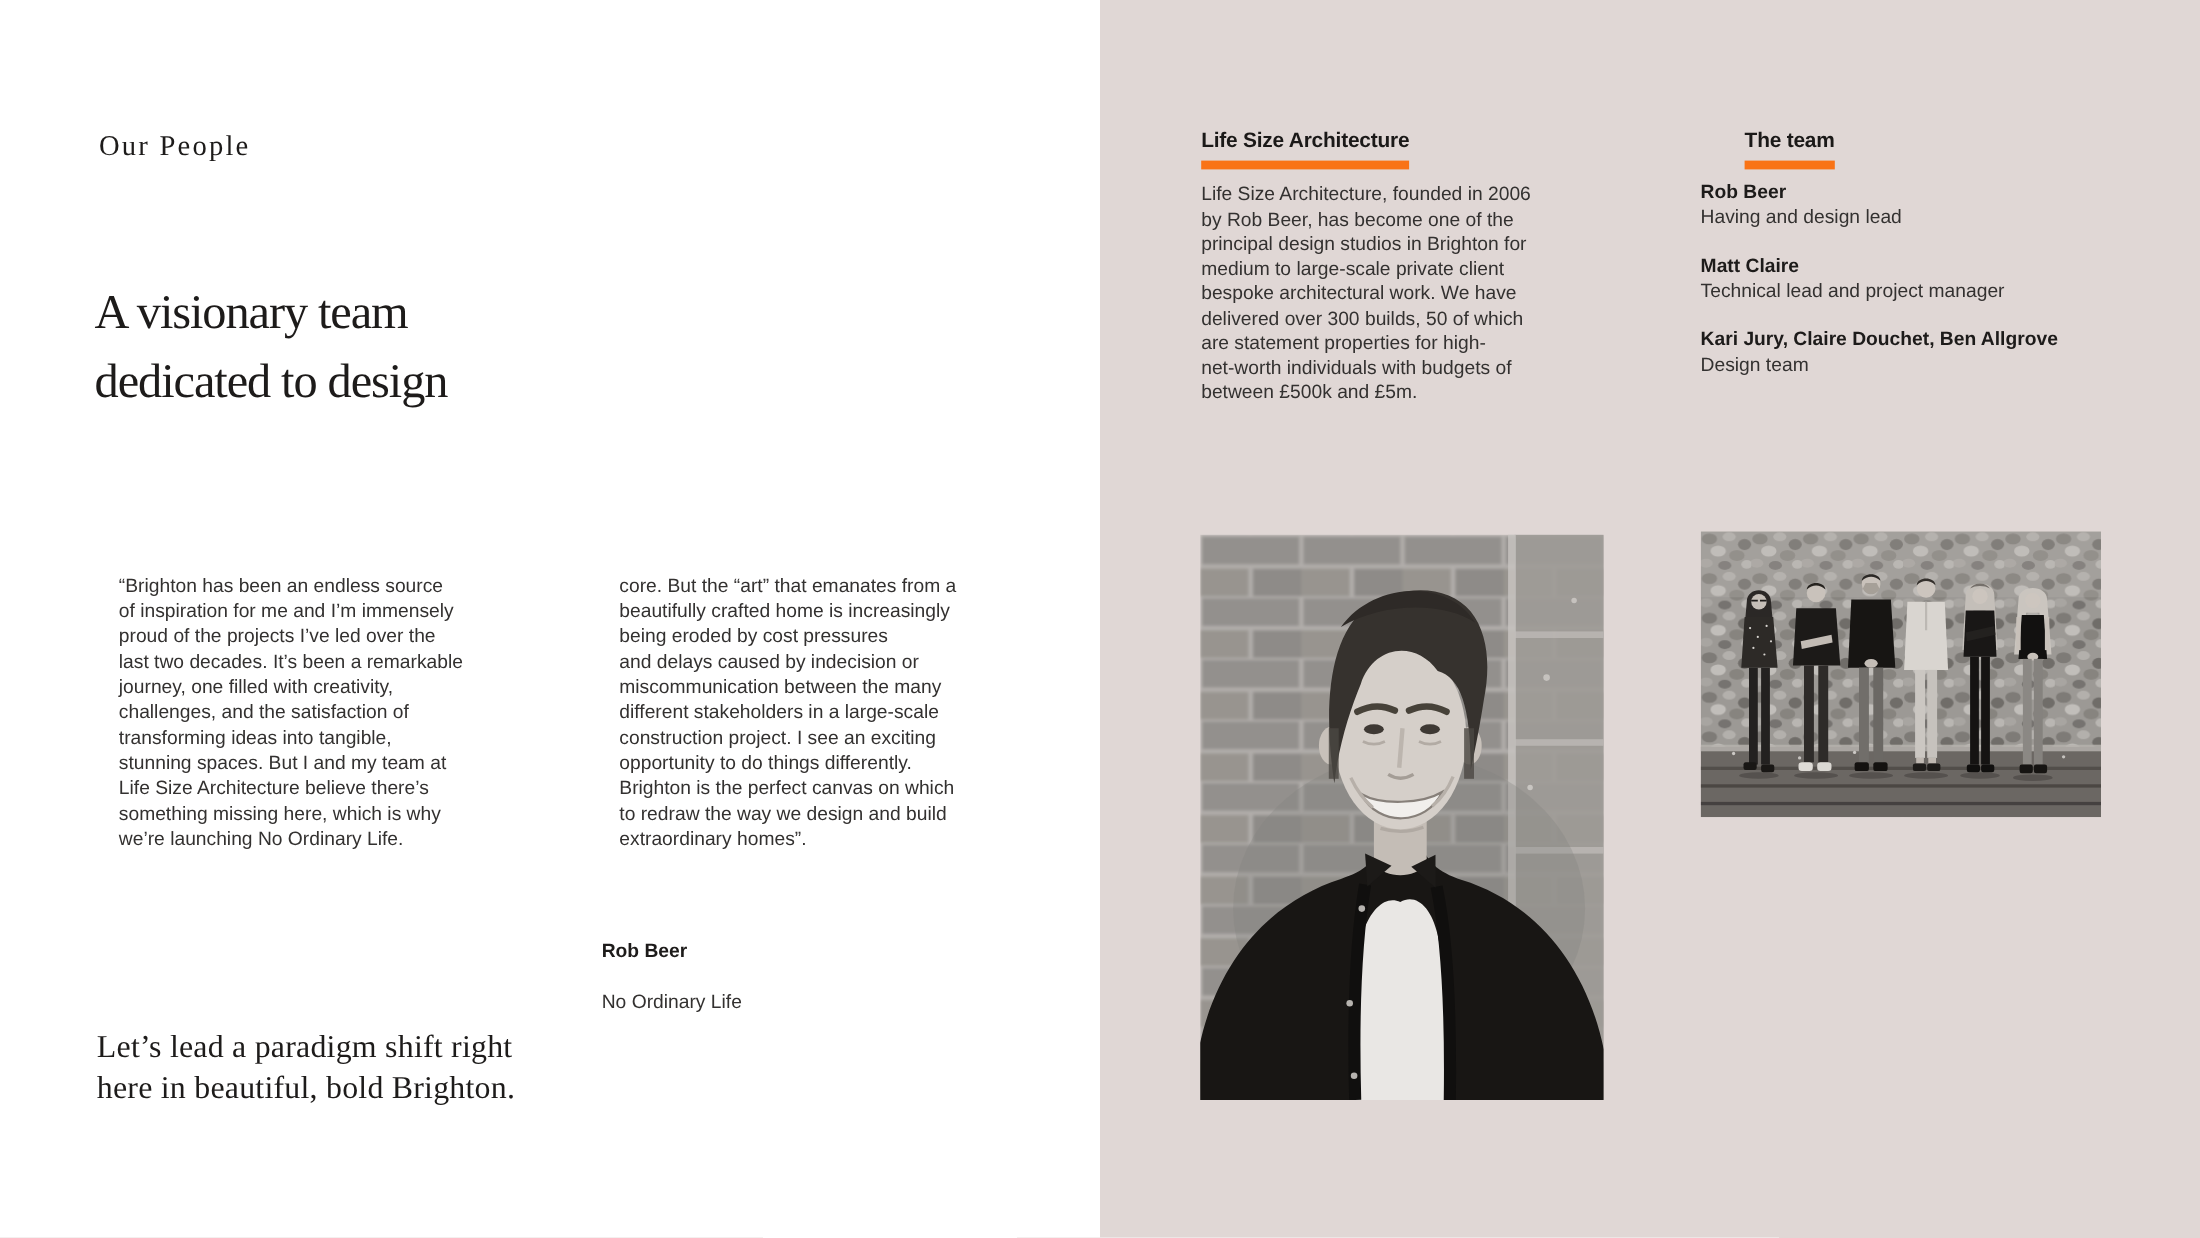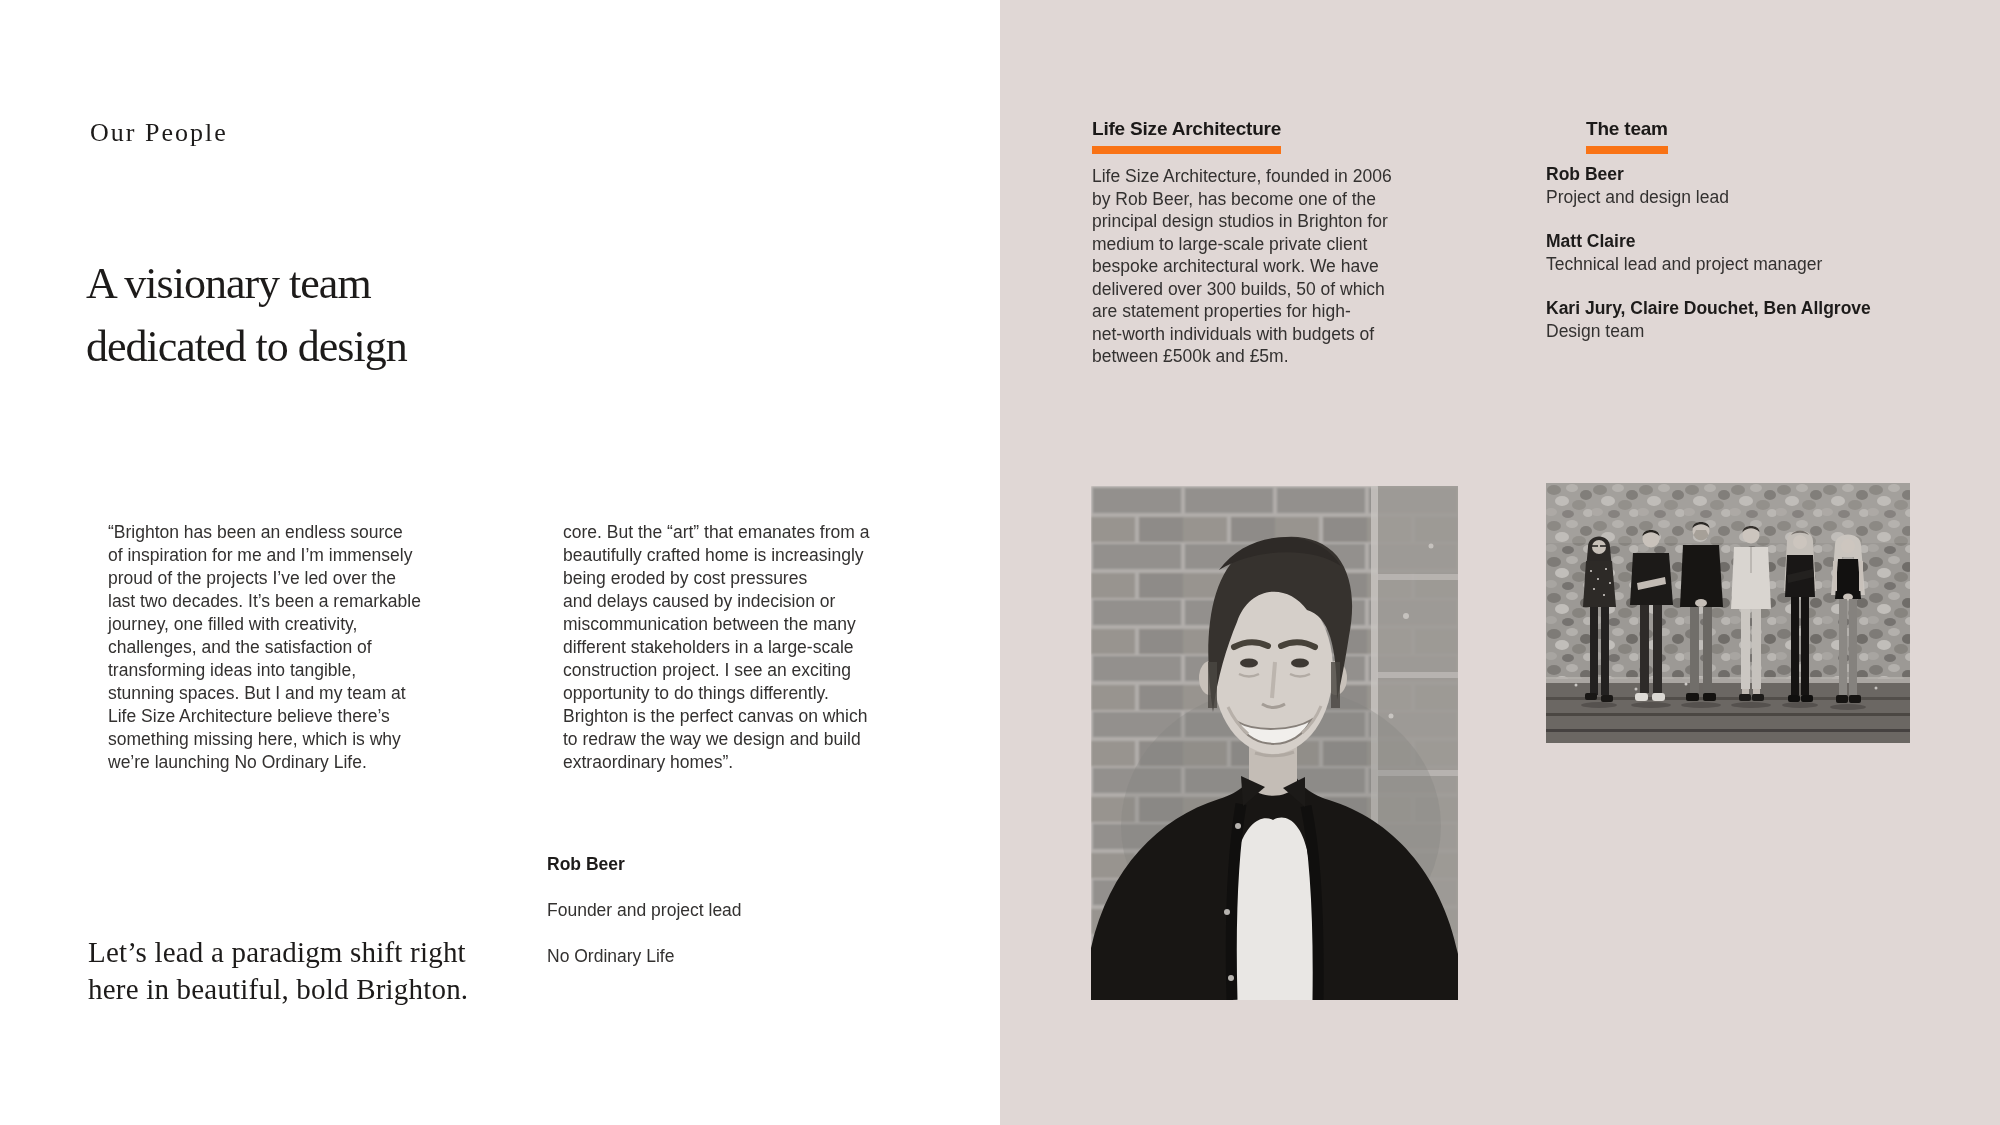"Project and design lead" div.member-role { text: Project -> Having }
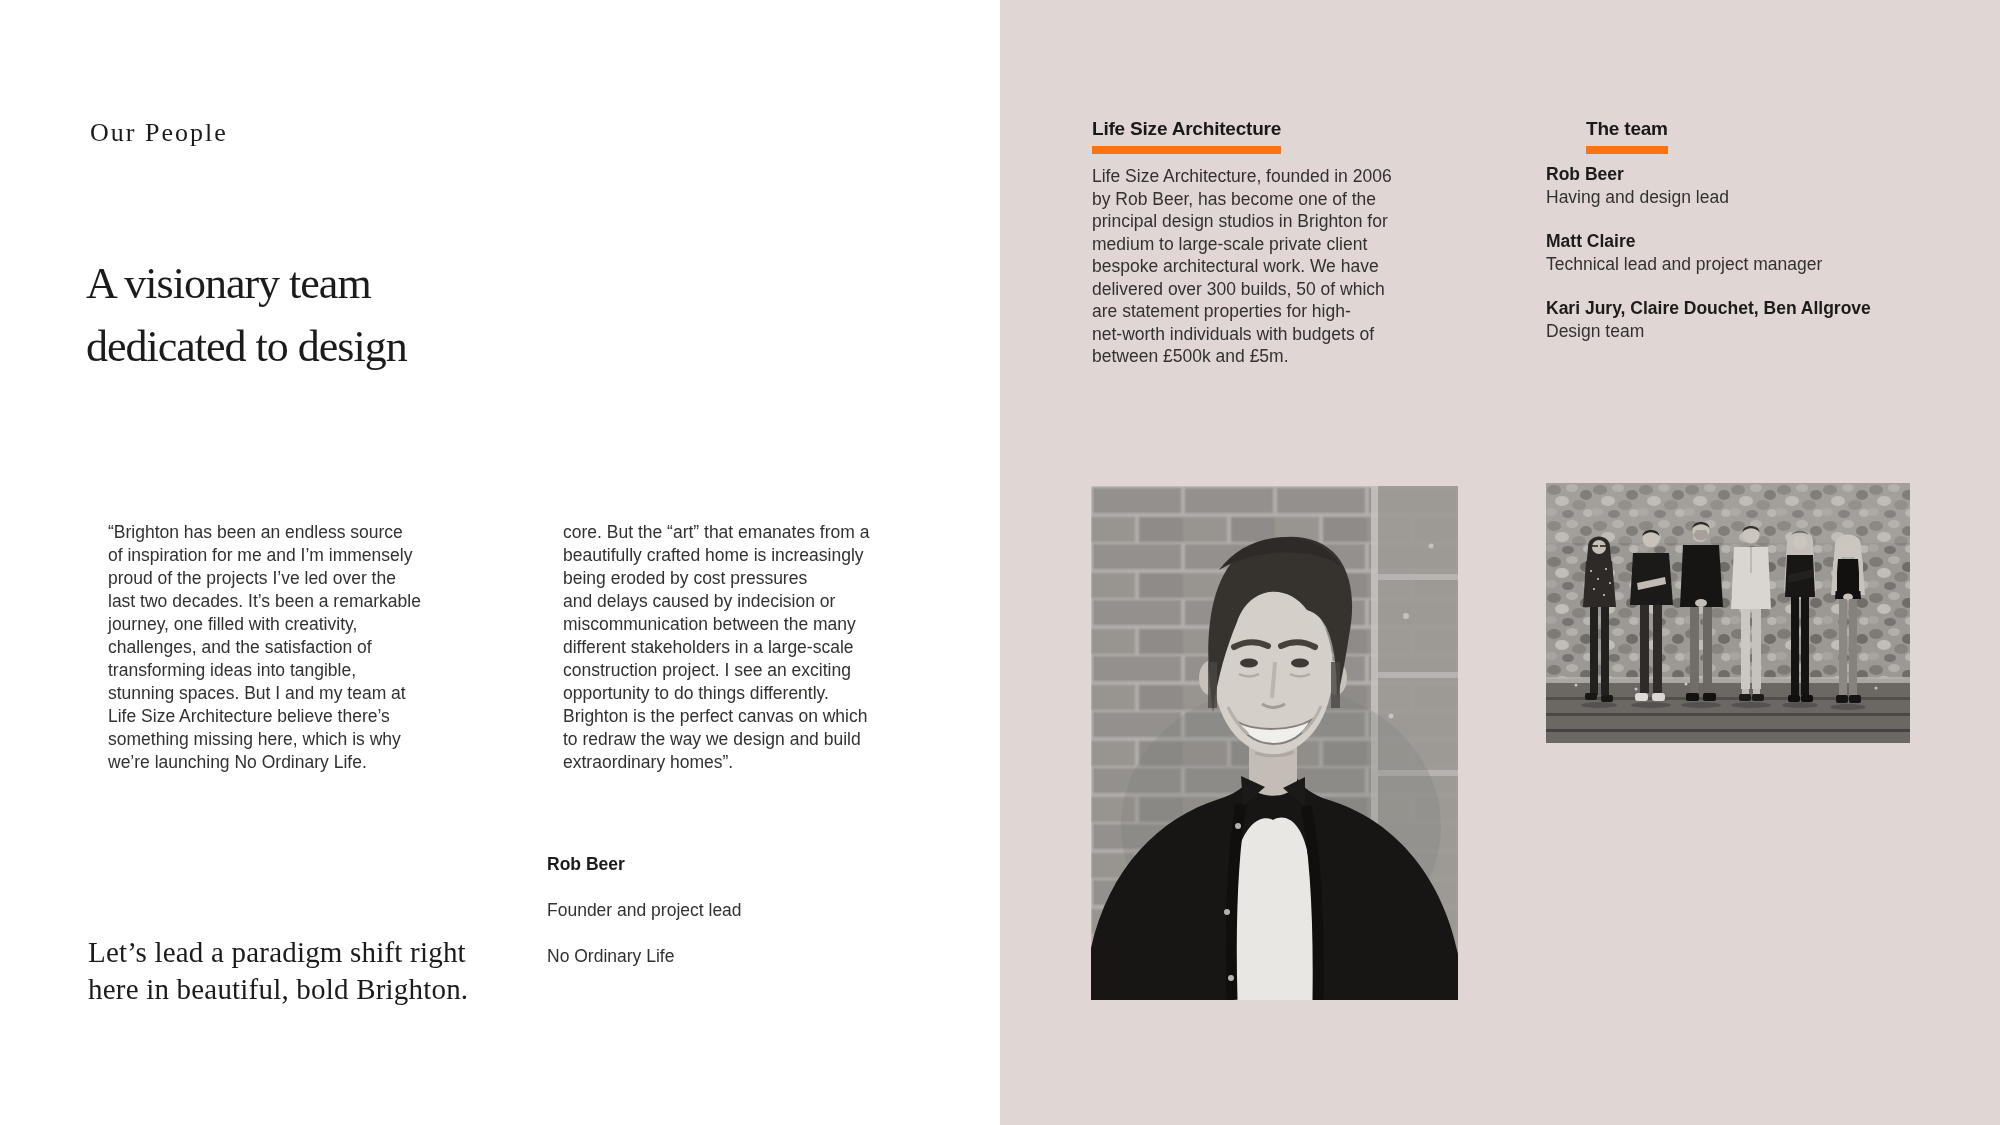"Founder and project lead" div { html: <div>Founder and project lead</div> -> none }
